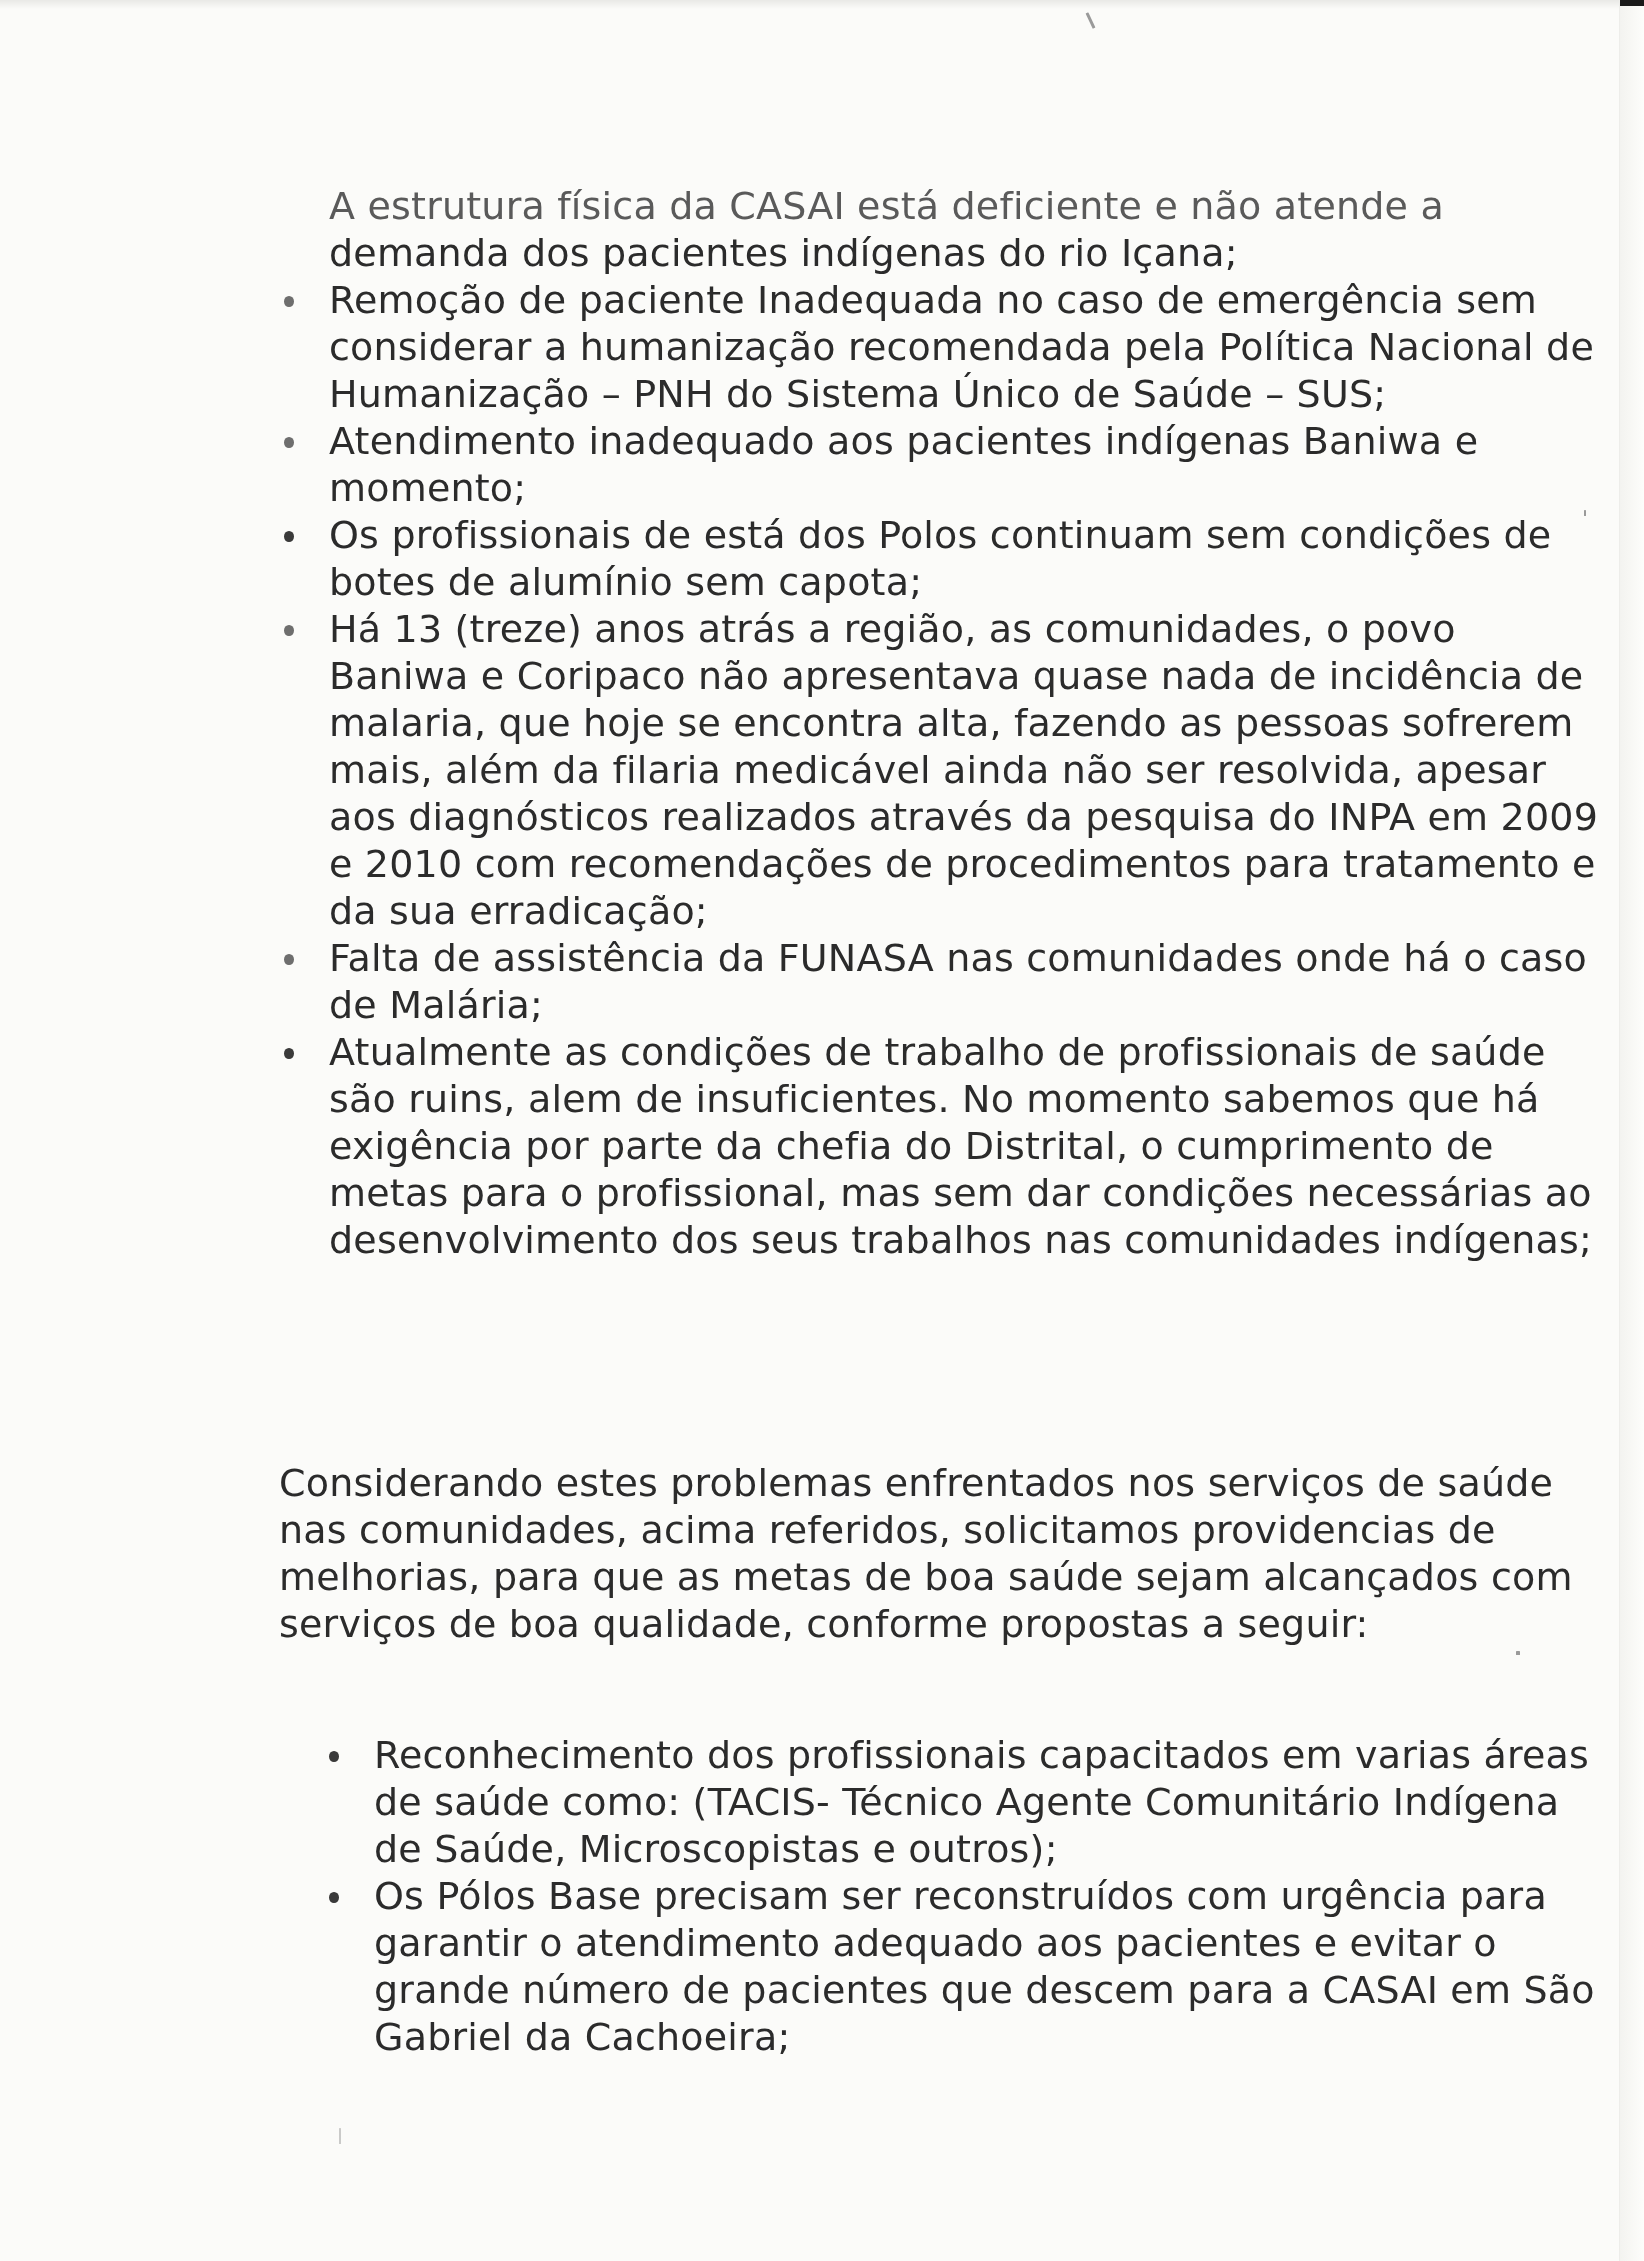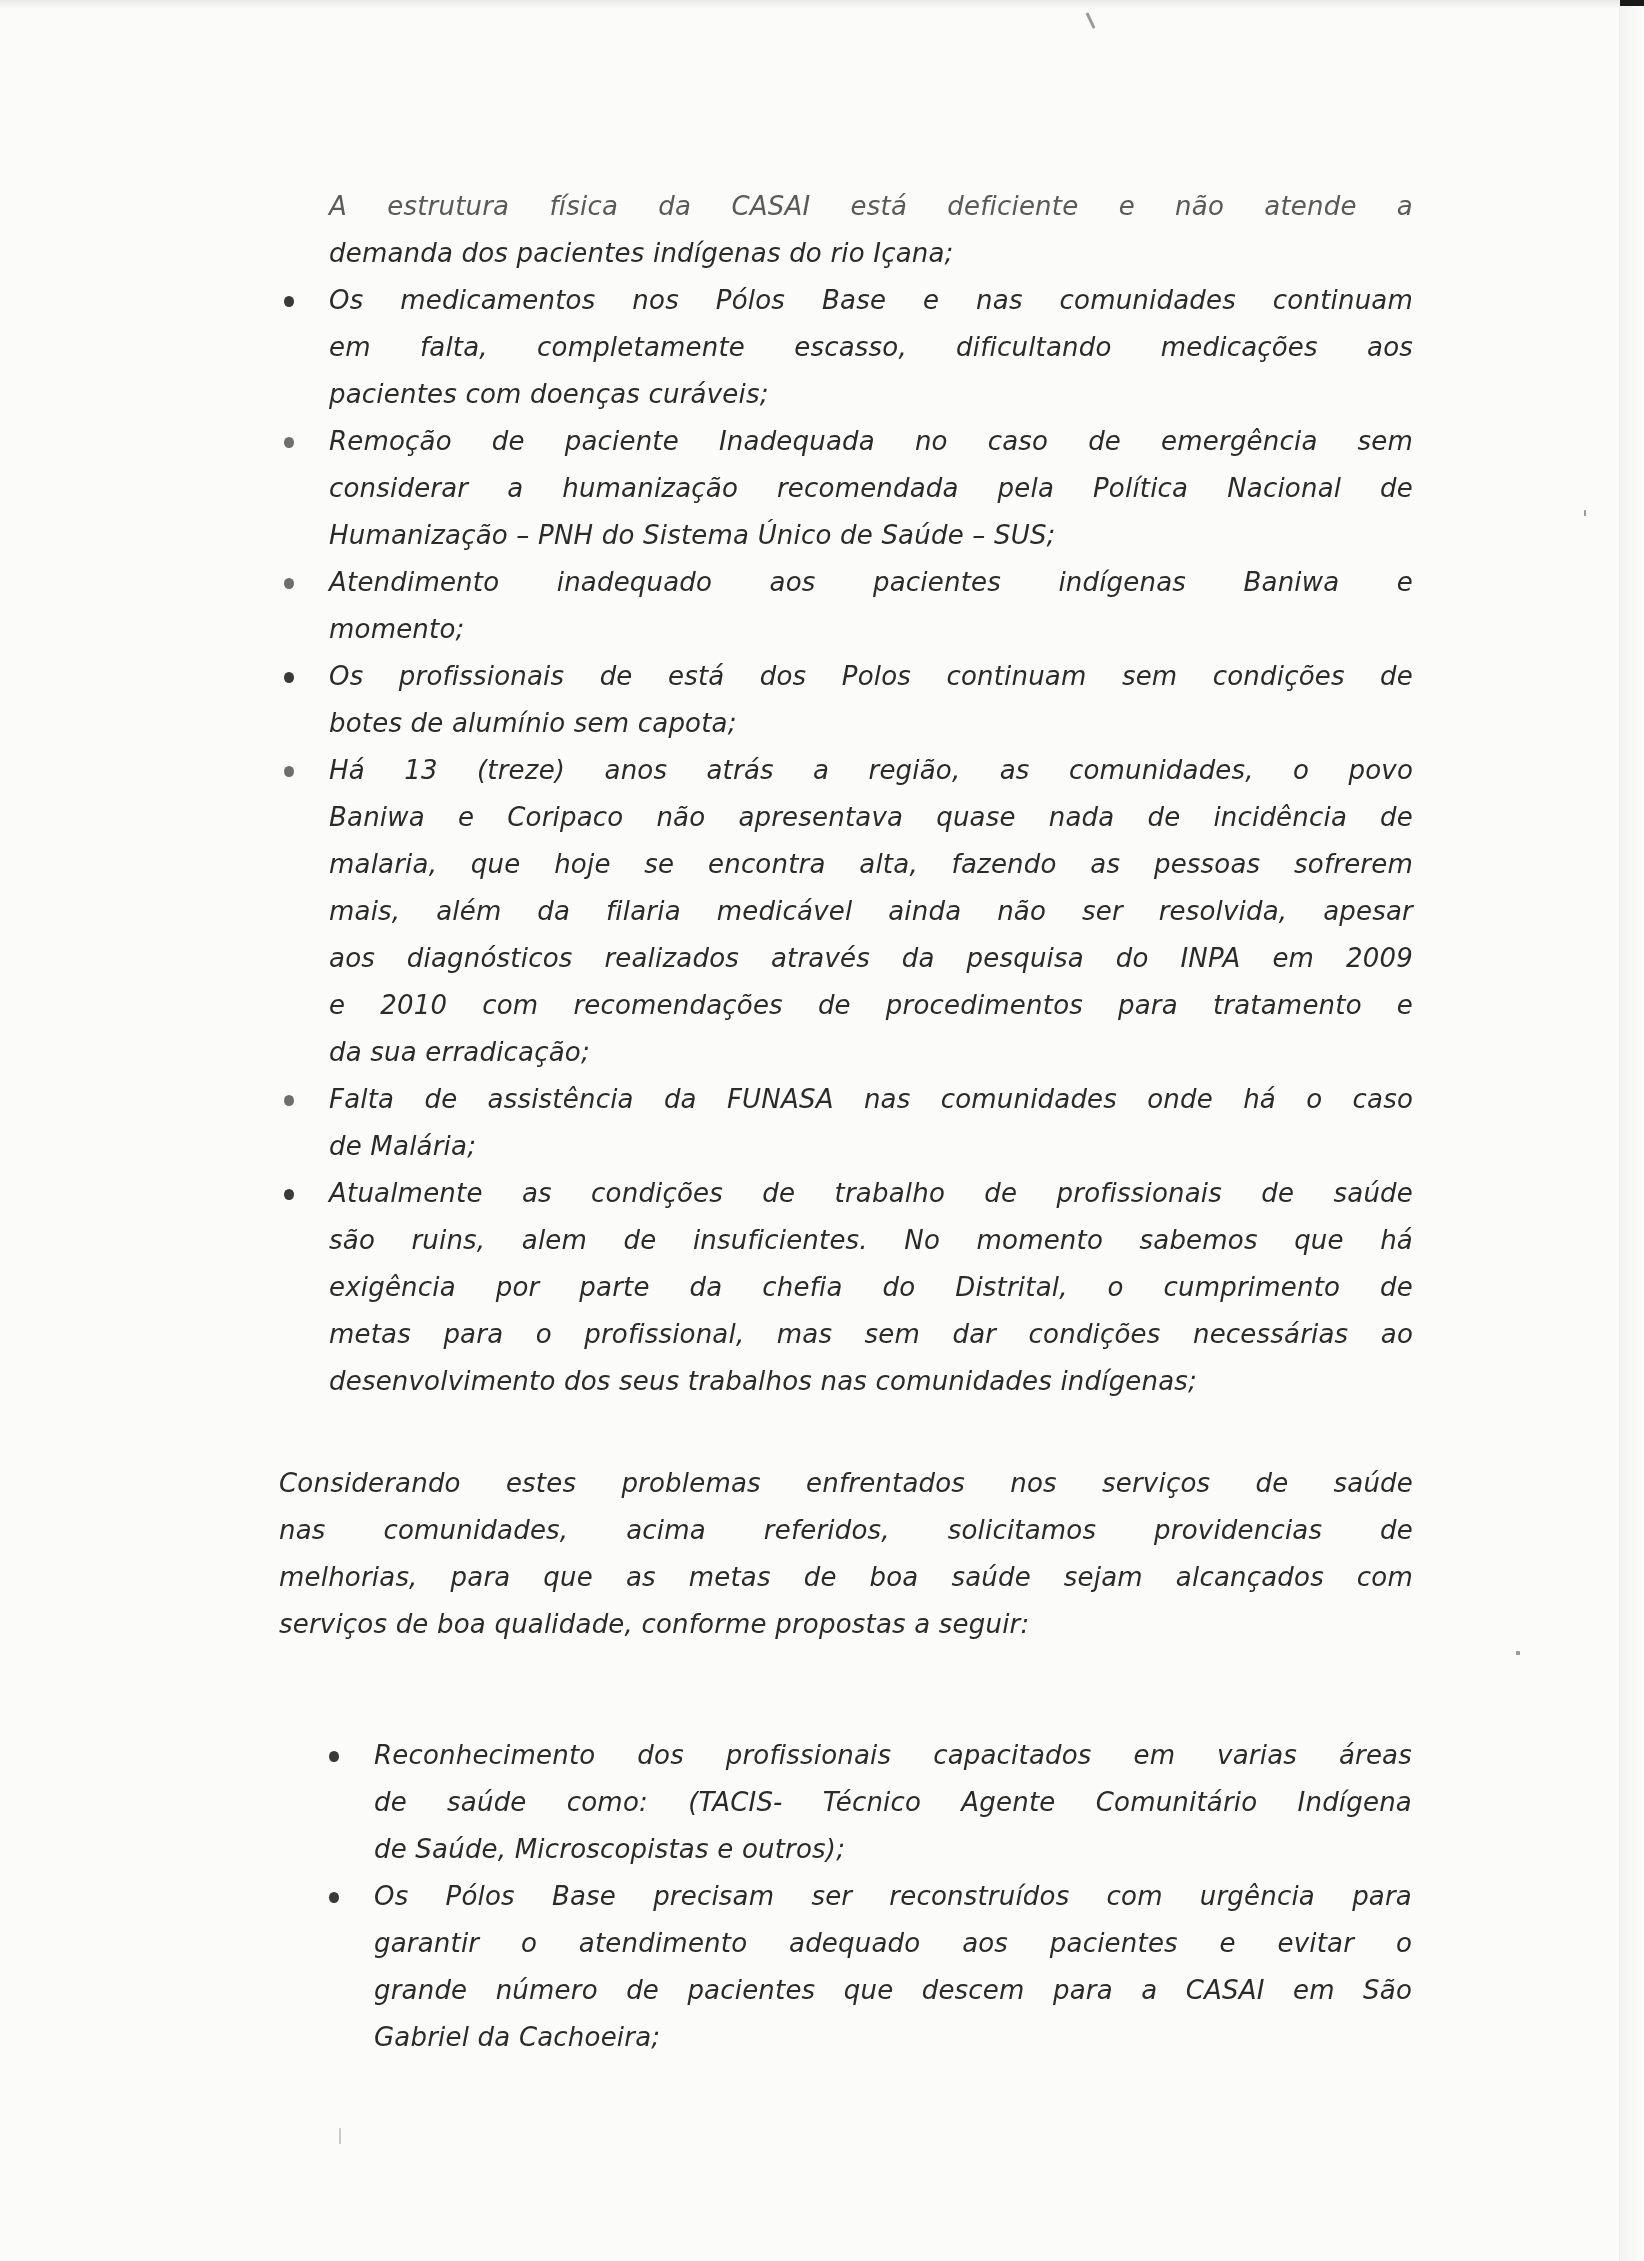"A estrutura física da CASAI" .line { font-size: 26px -> 38px; font-style: italic -> none }
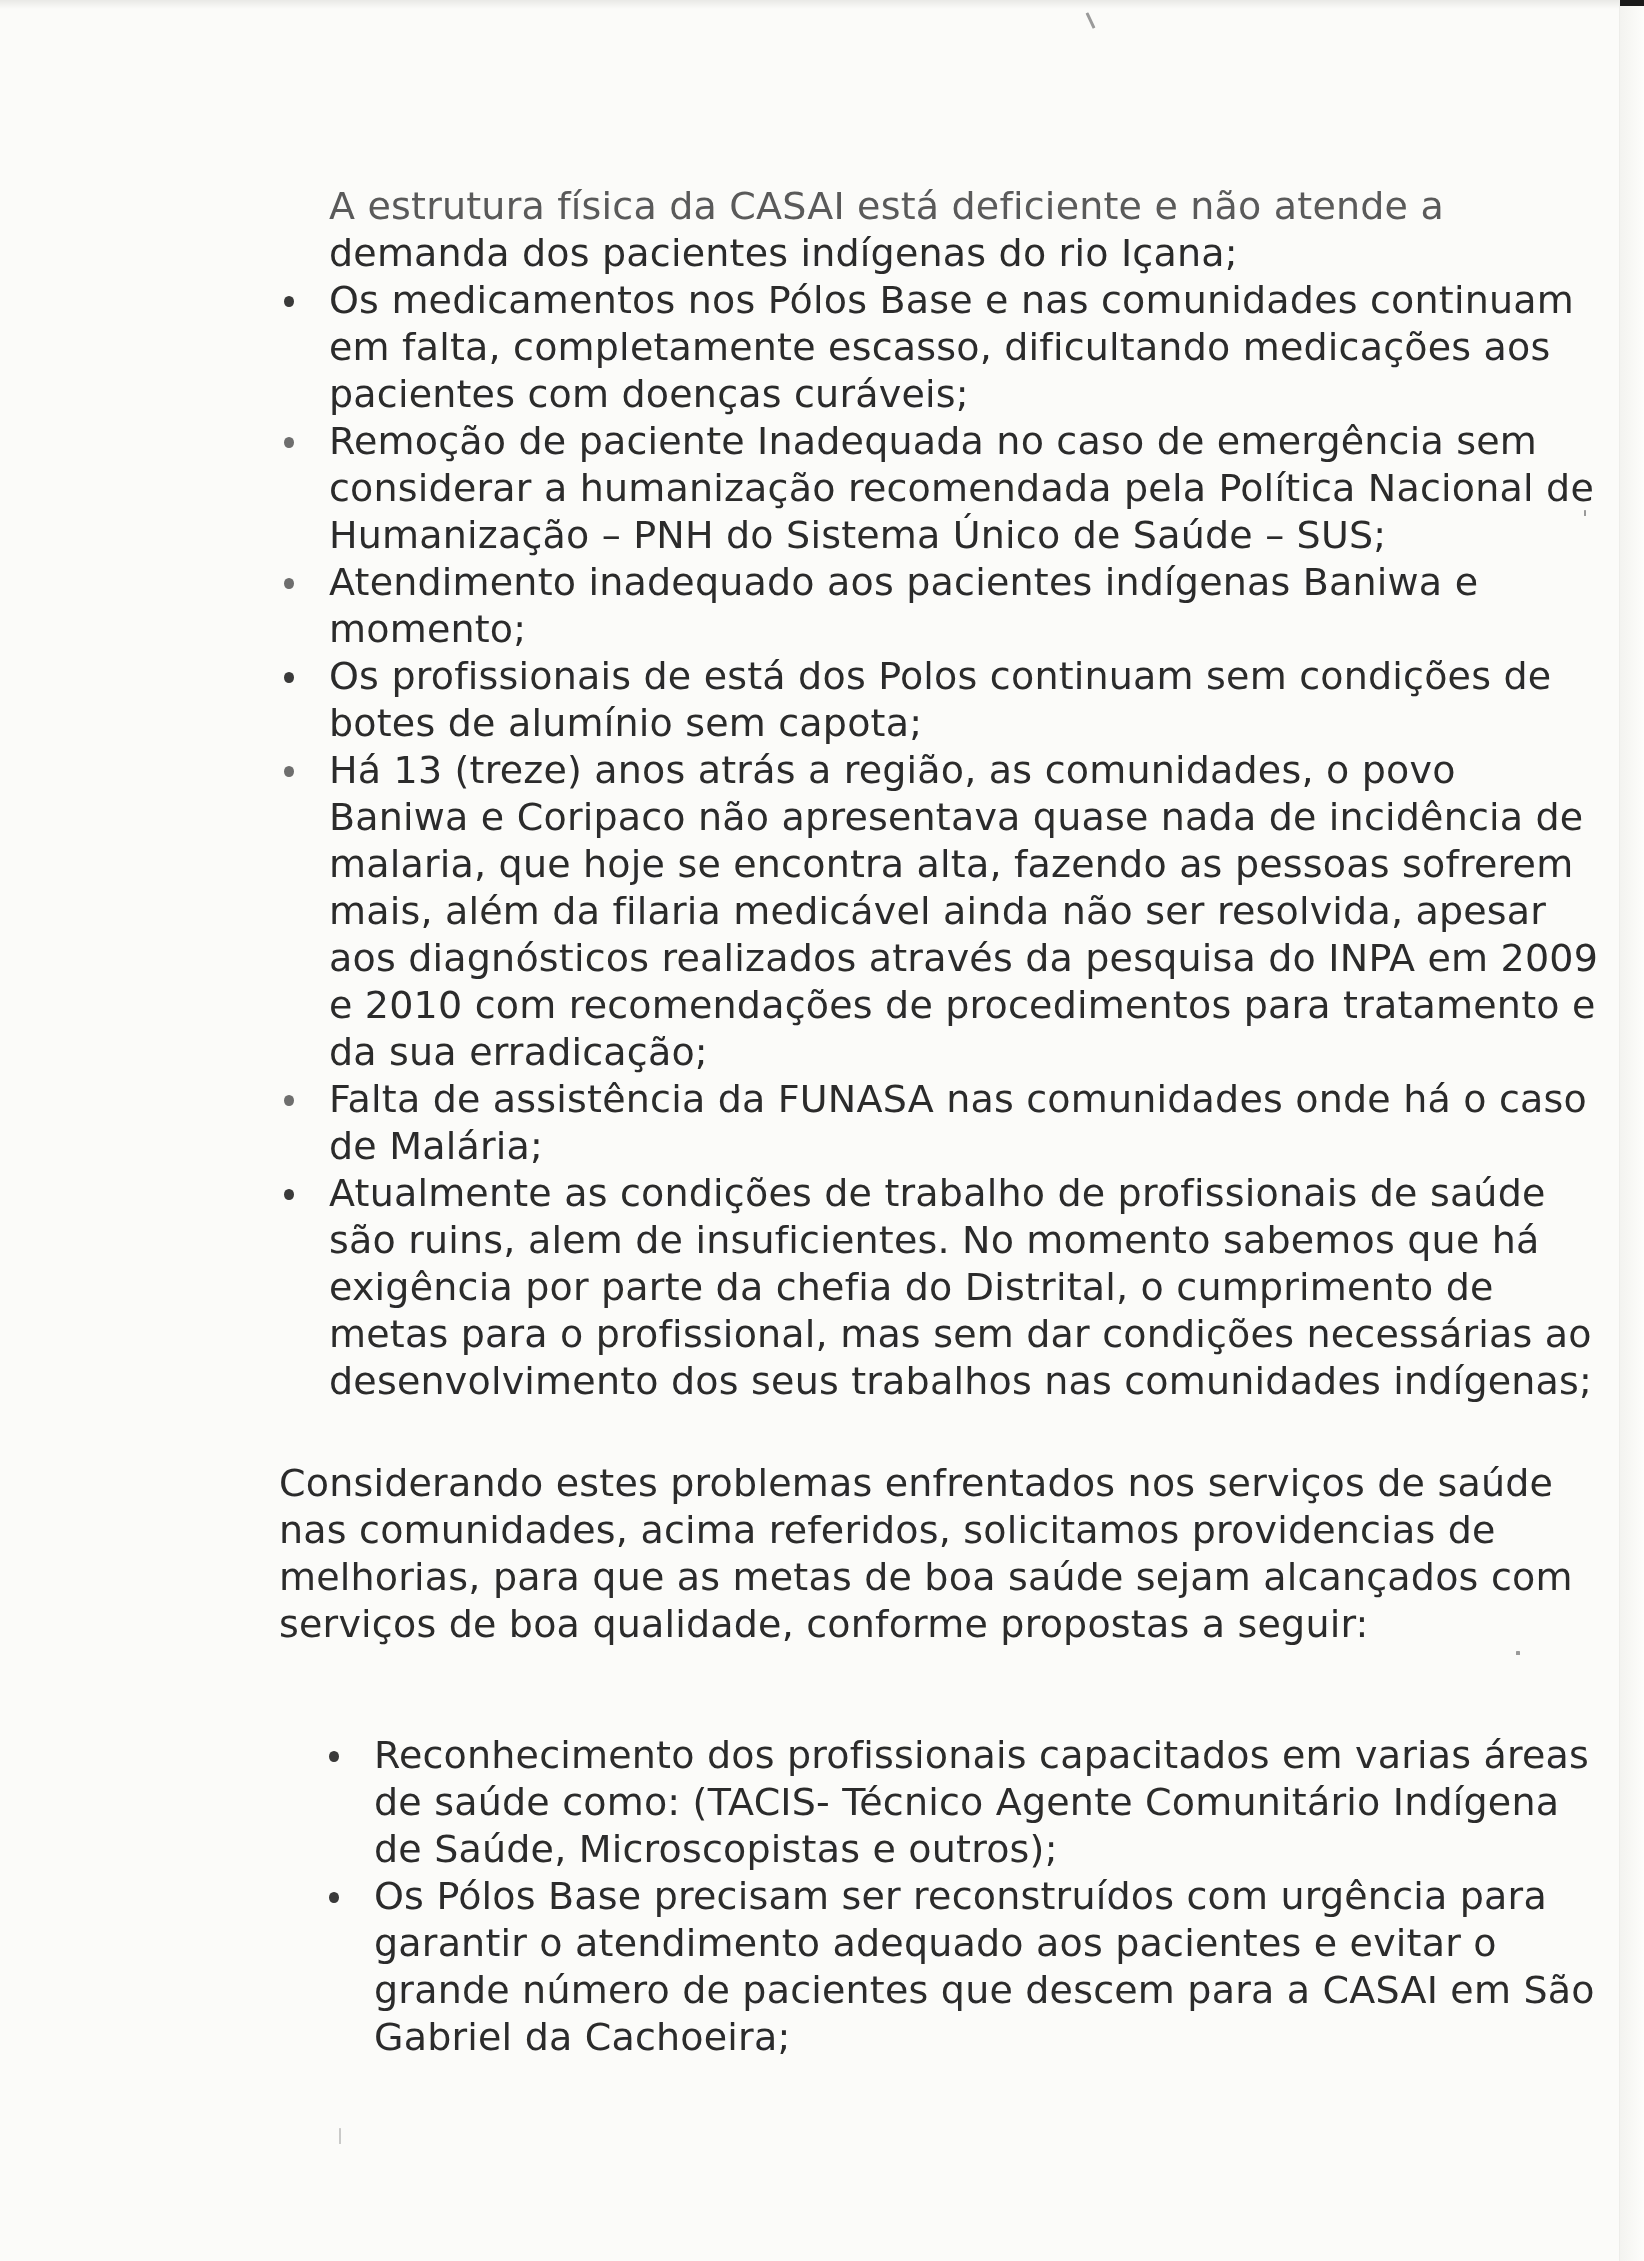"Os medicamentos nos Pólos Base" li.item { html: <li> <span></span> <span>Os medicamentos nos Pólos Base e nas comunidades continuam</span> <span>em falta, completamente escasso, dificultando medicações aos</span> <span>pacientes com doenças curáveis;</span> </li> -> none }
